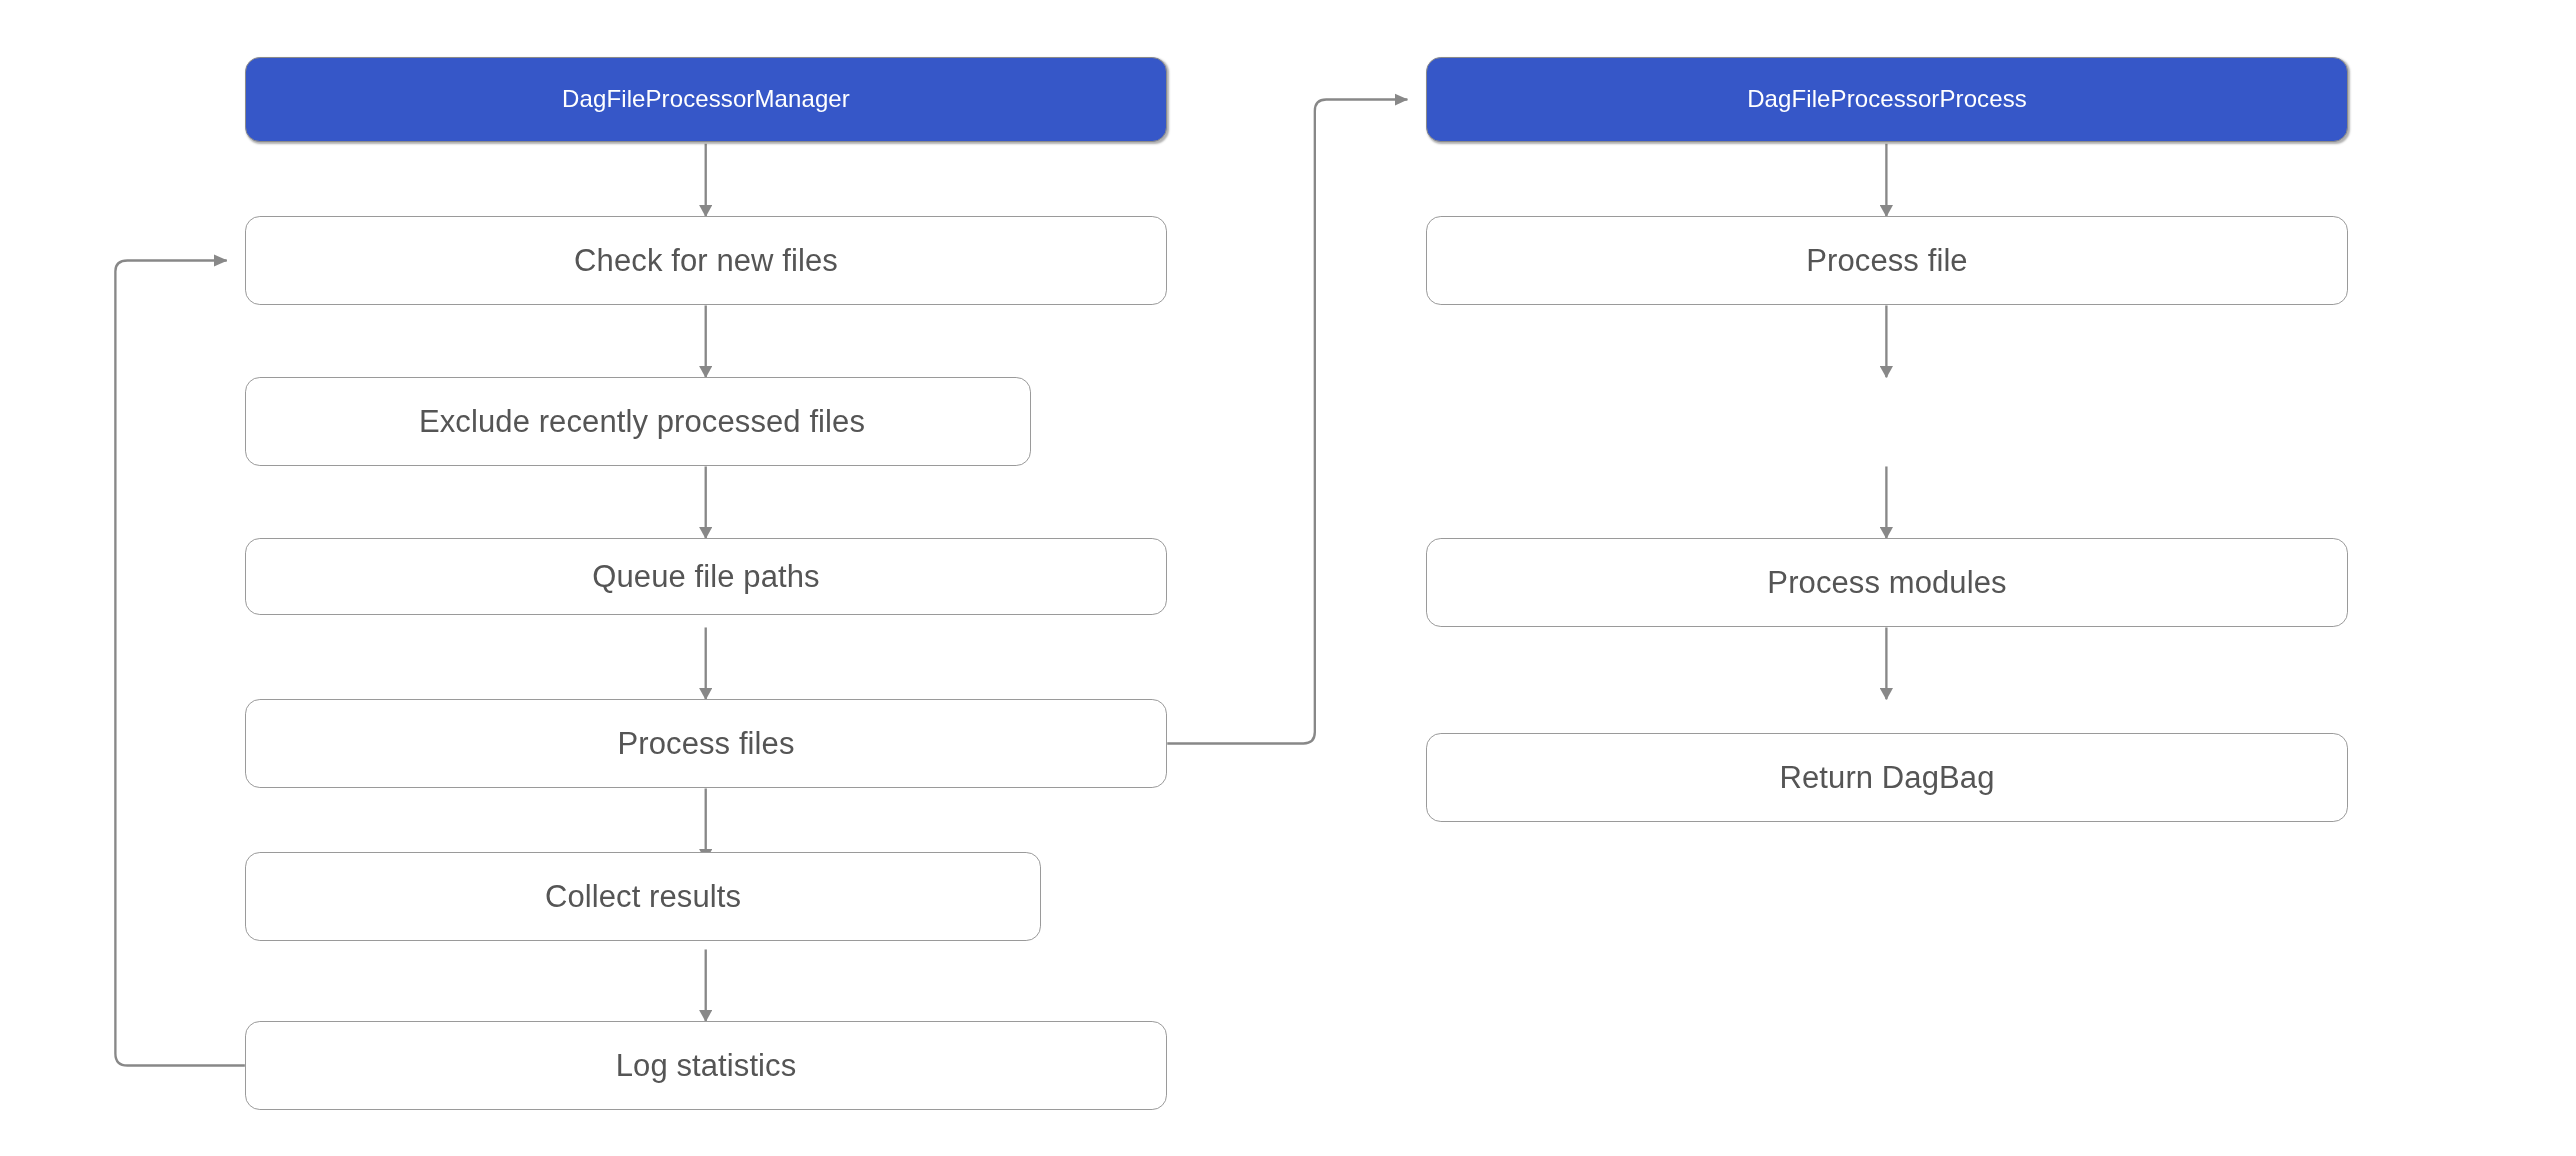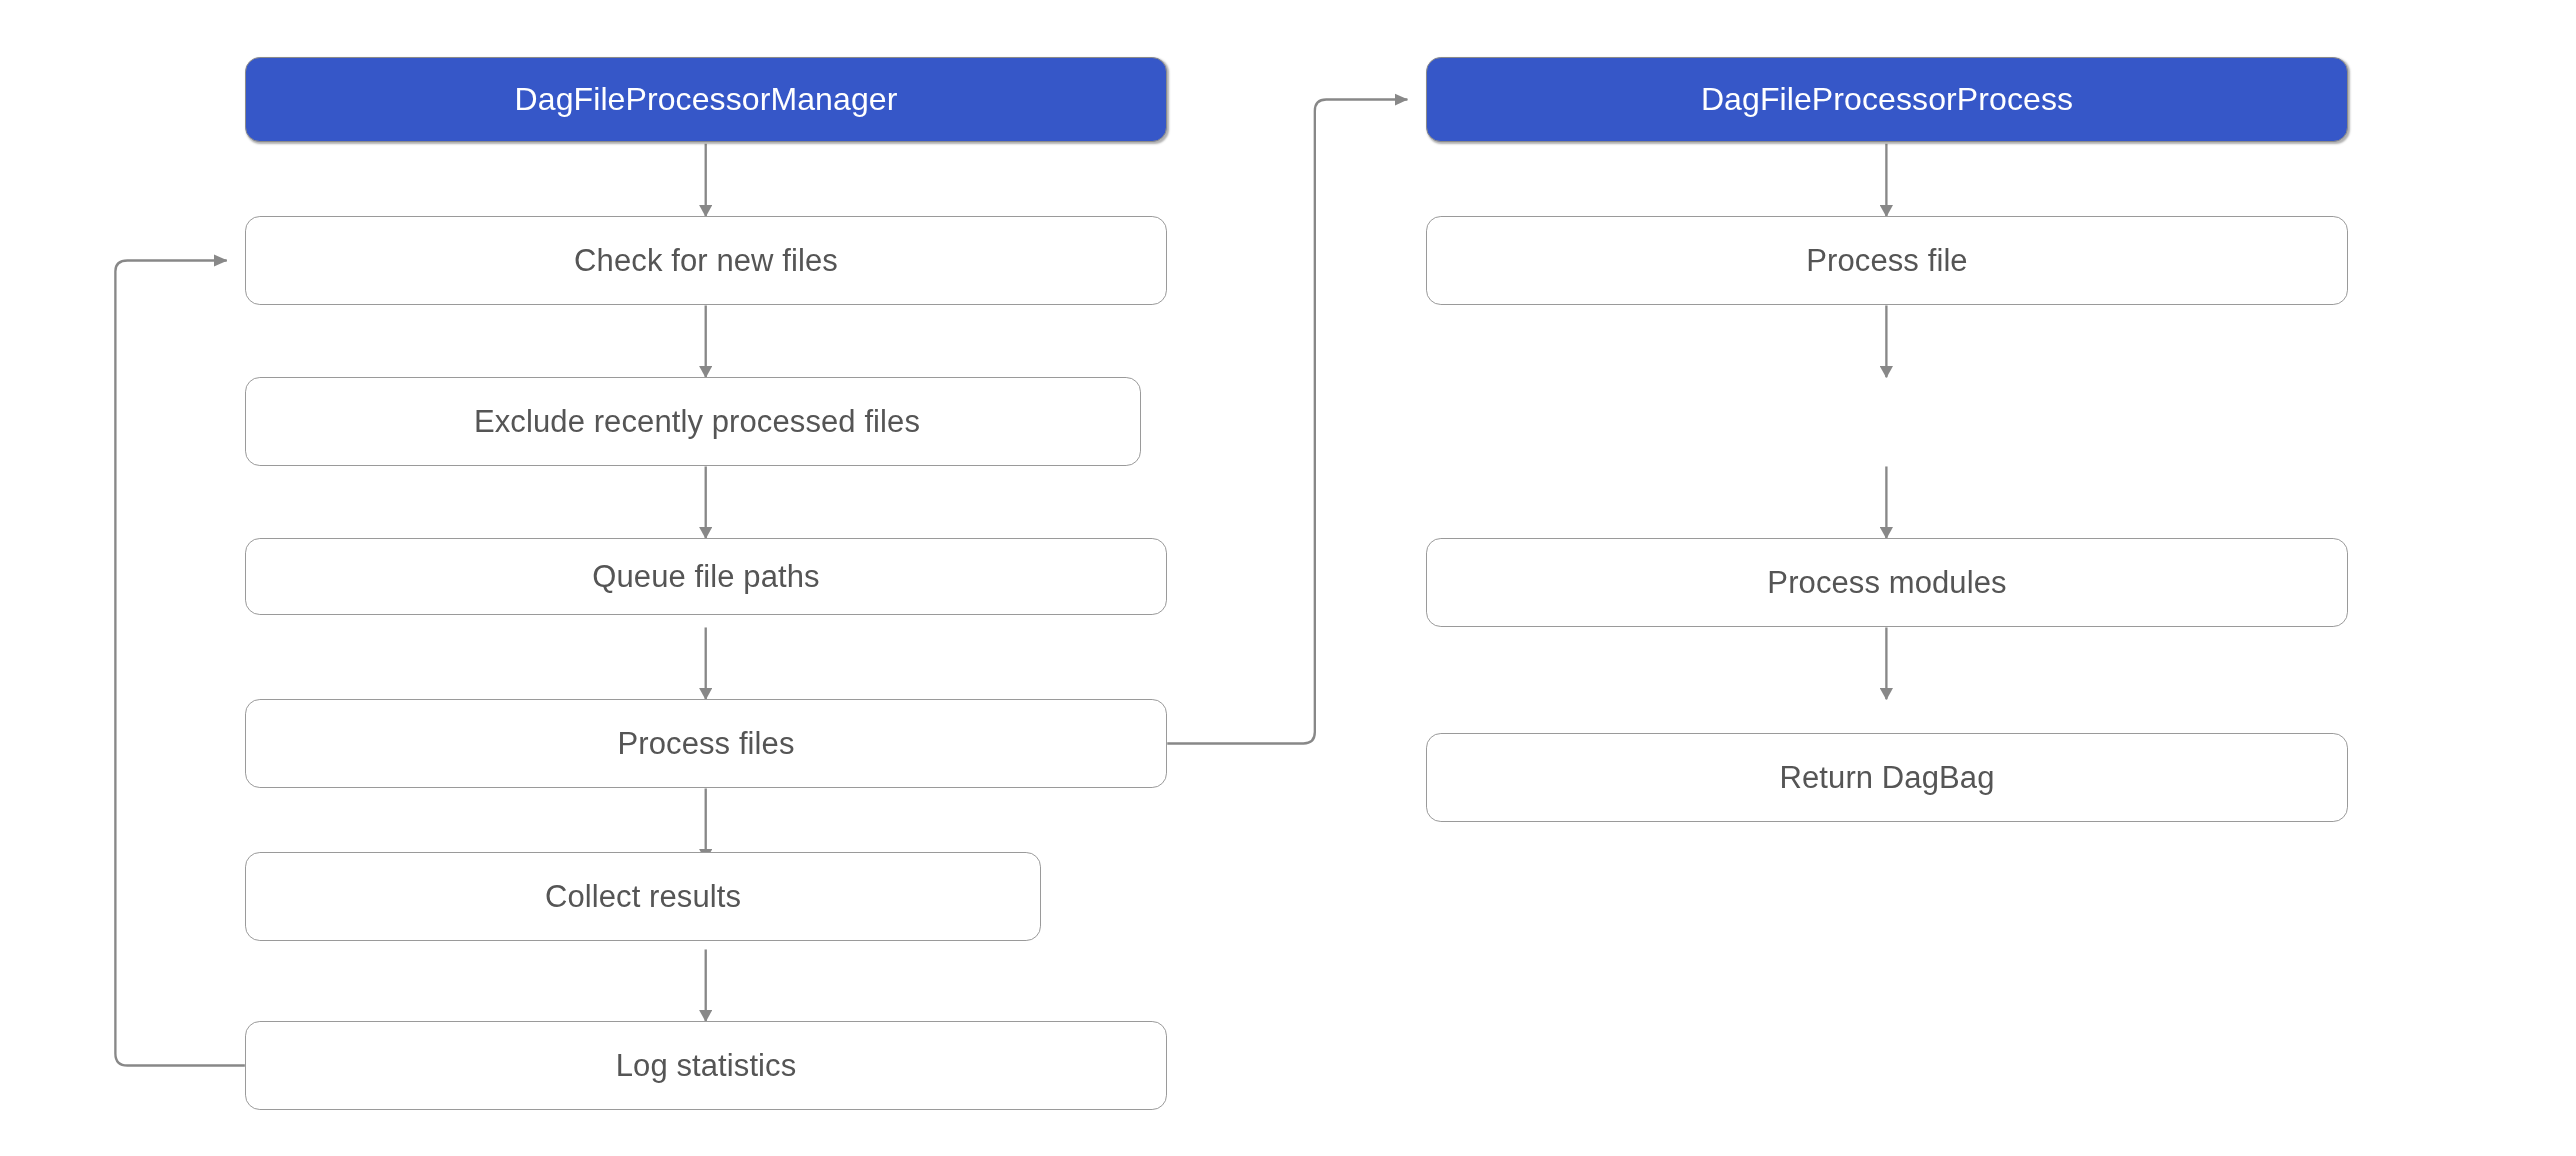"DagFileProcessorManager" .node-header { font-size: 32px -> 24px }
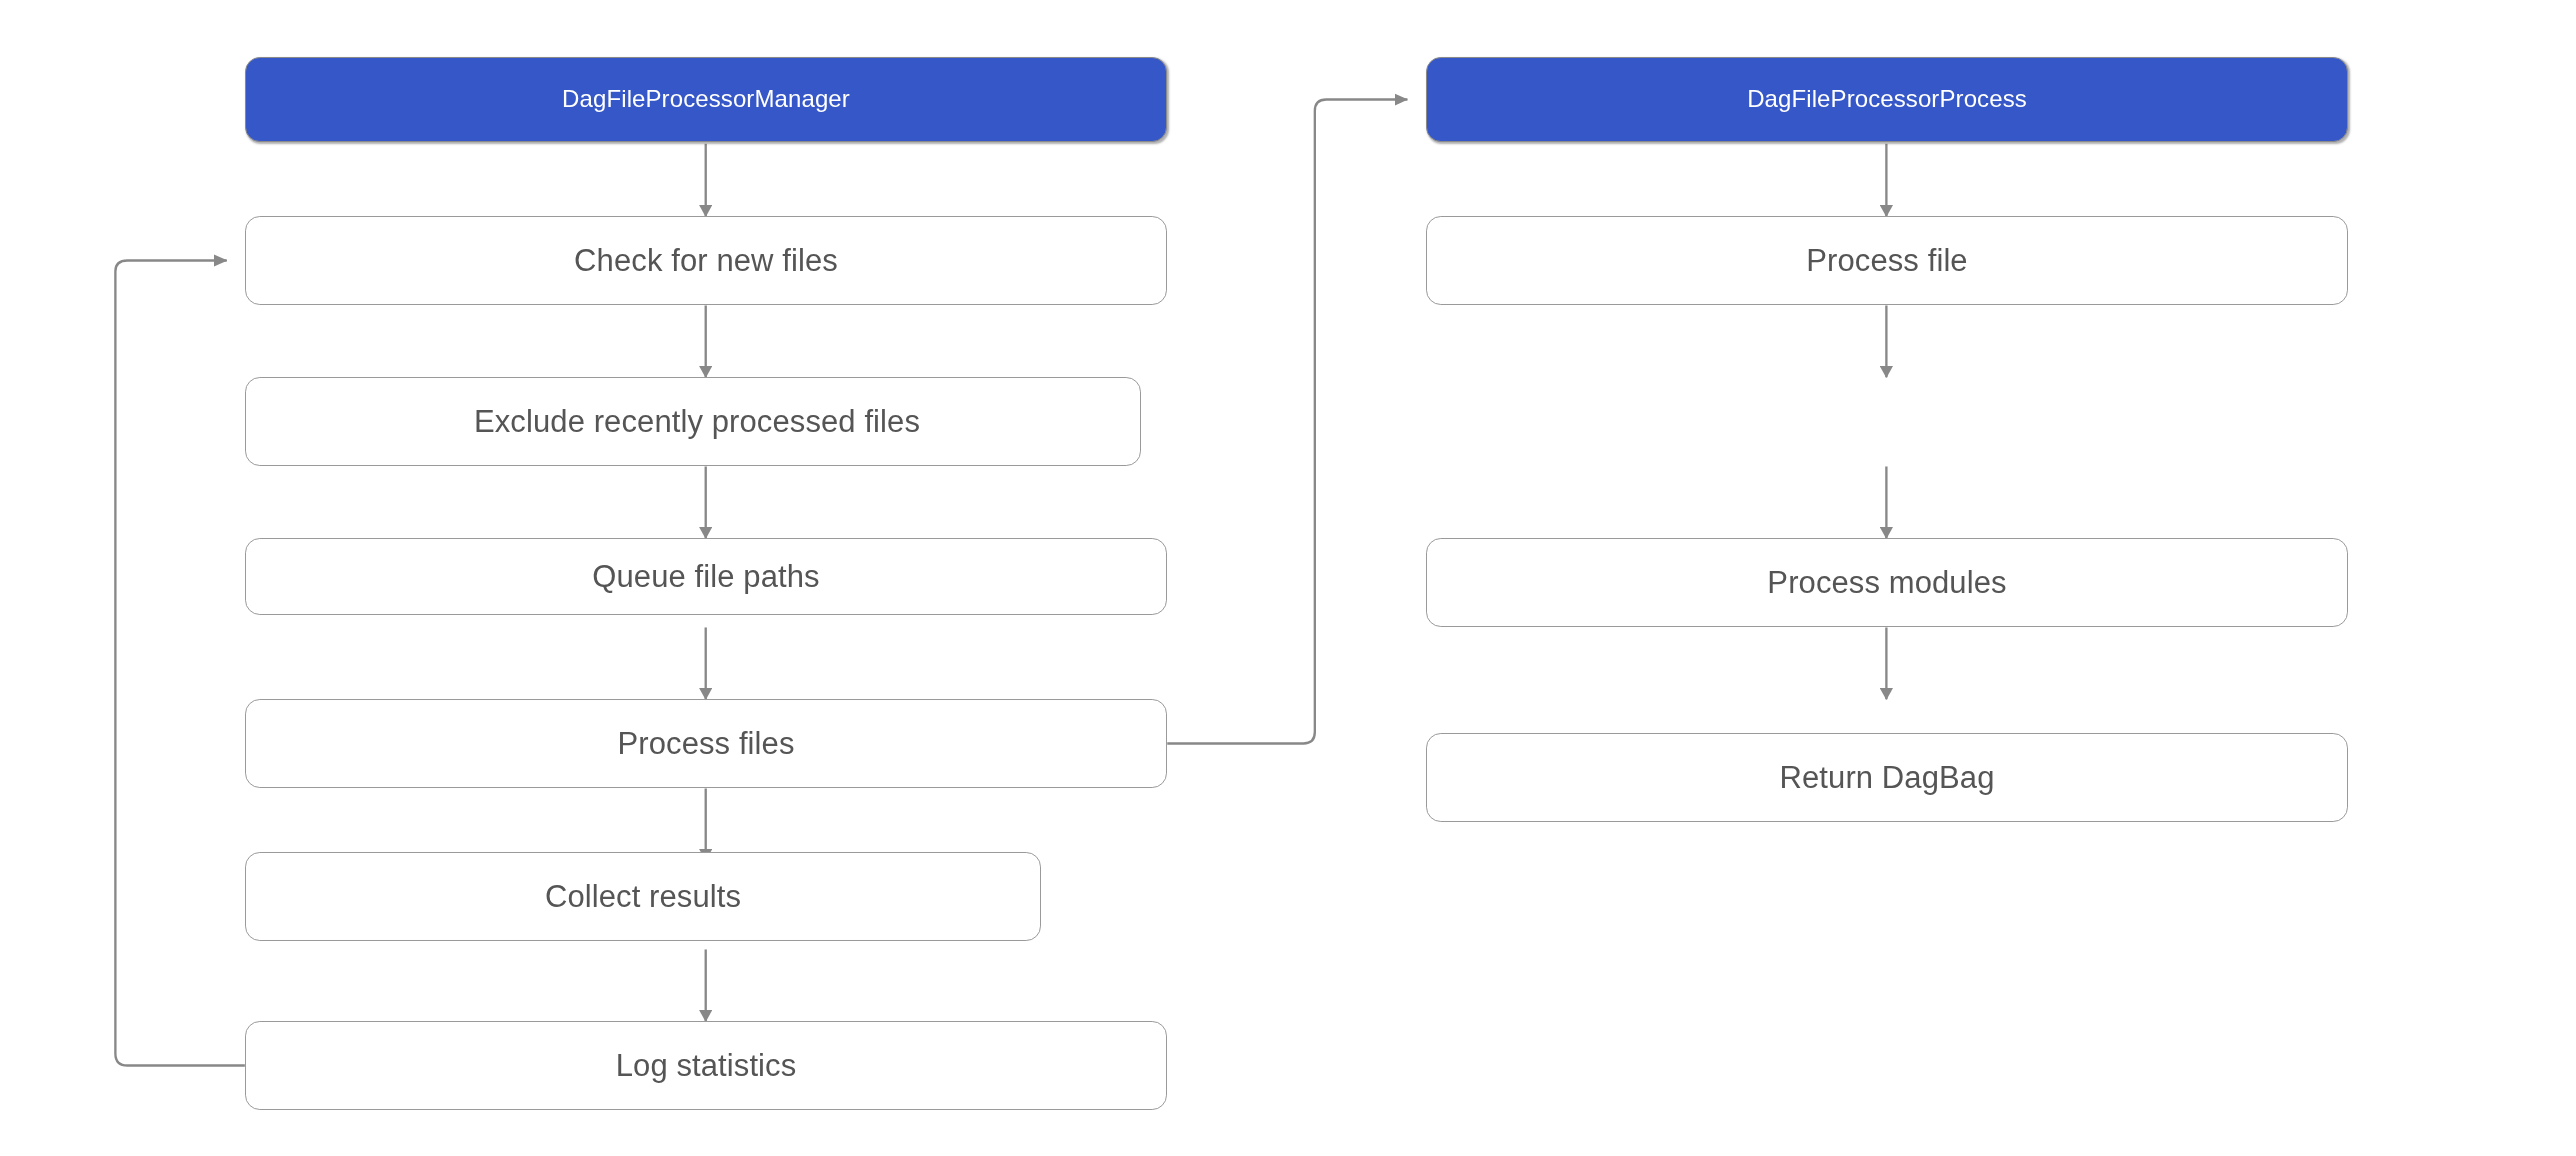"Exclude recently processed files" div.node { width: 896px -> 786px }
